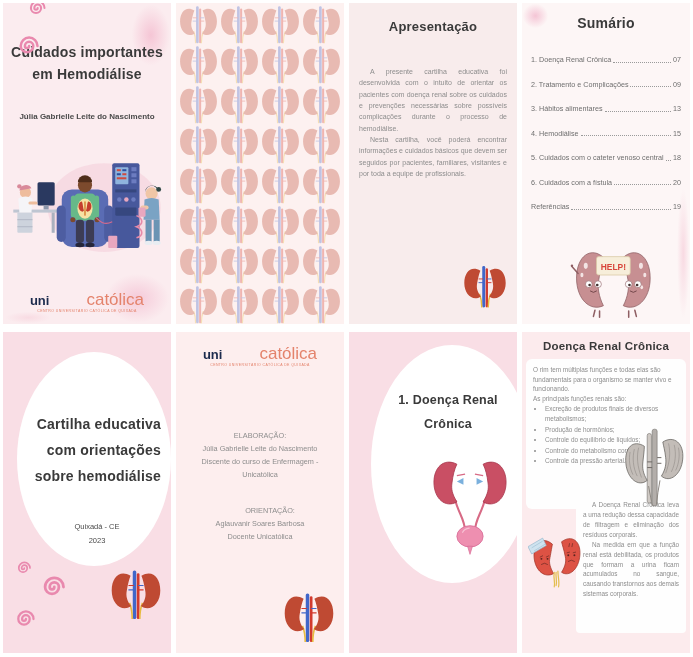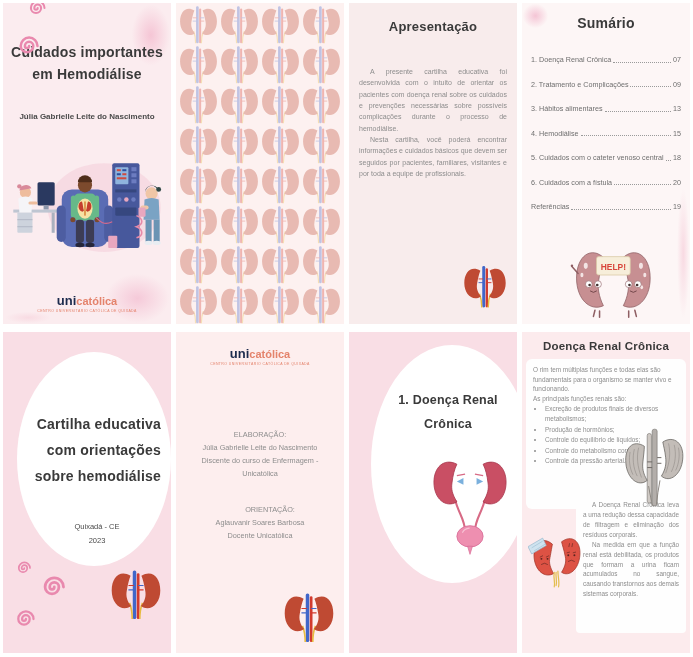"católica" .lg-cat { font-size: 11px -> 17px; font-weight: 700 -> 400; padding-left: none -> 37px }
